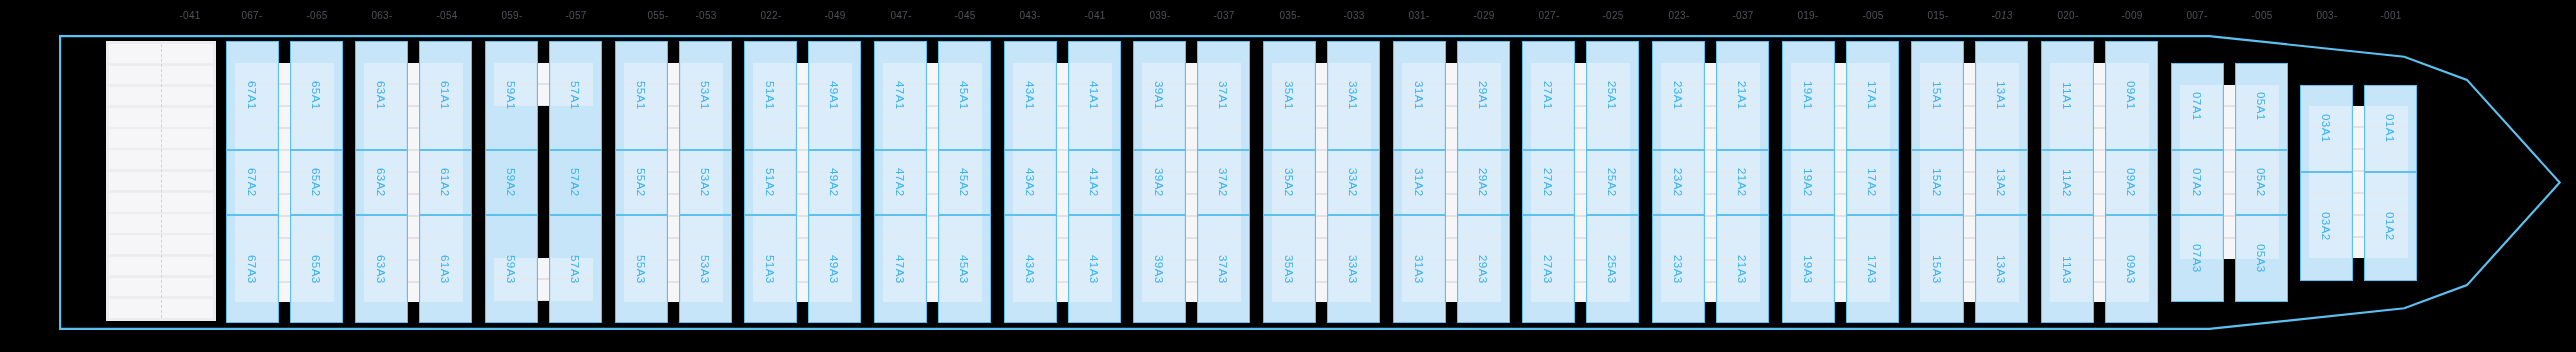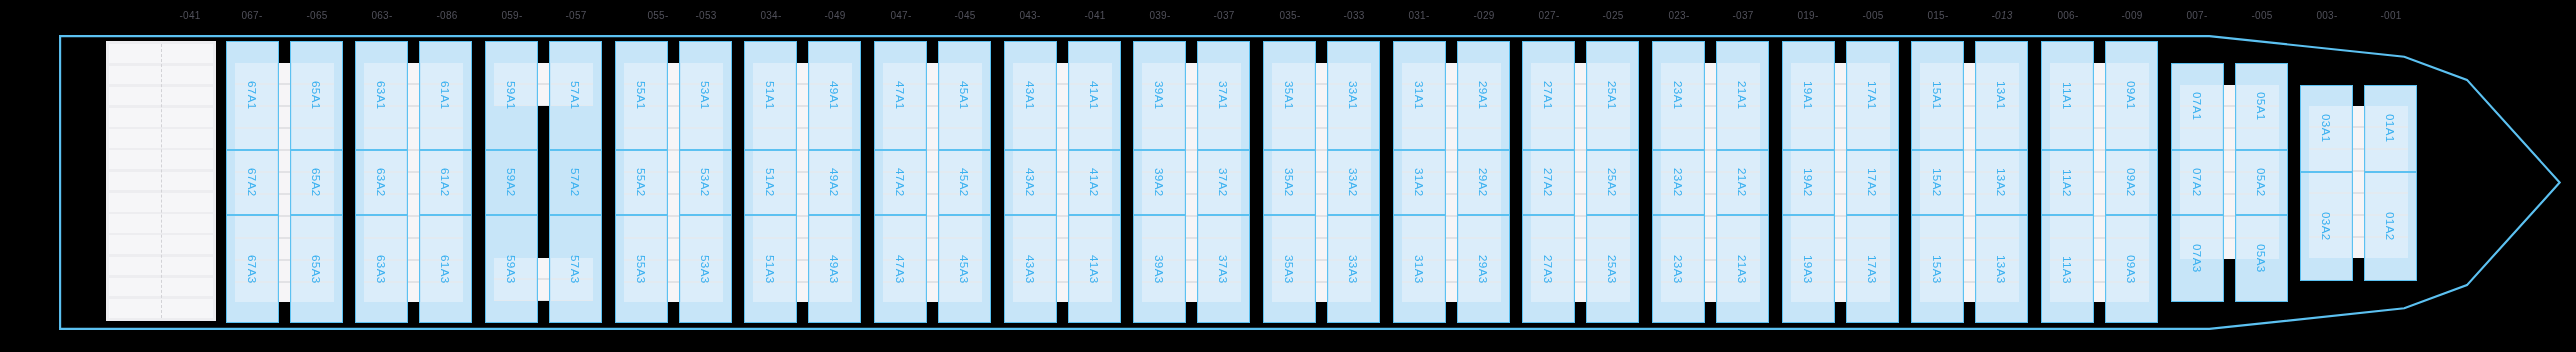"-086" div.axis-label { text: -086 -> -054 }
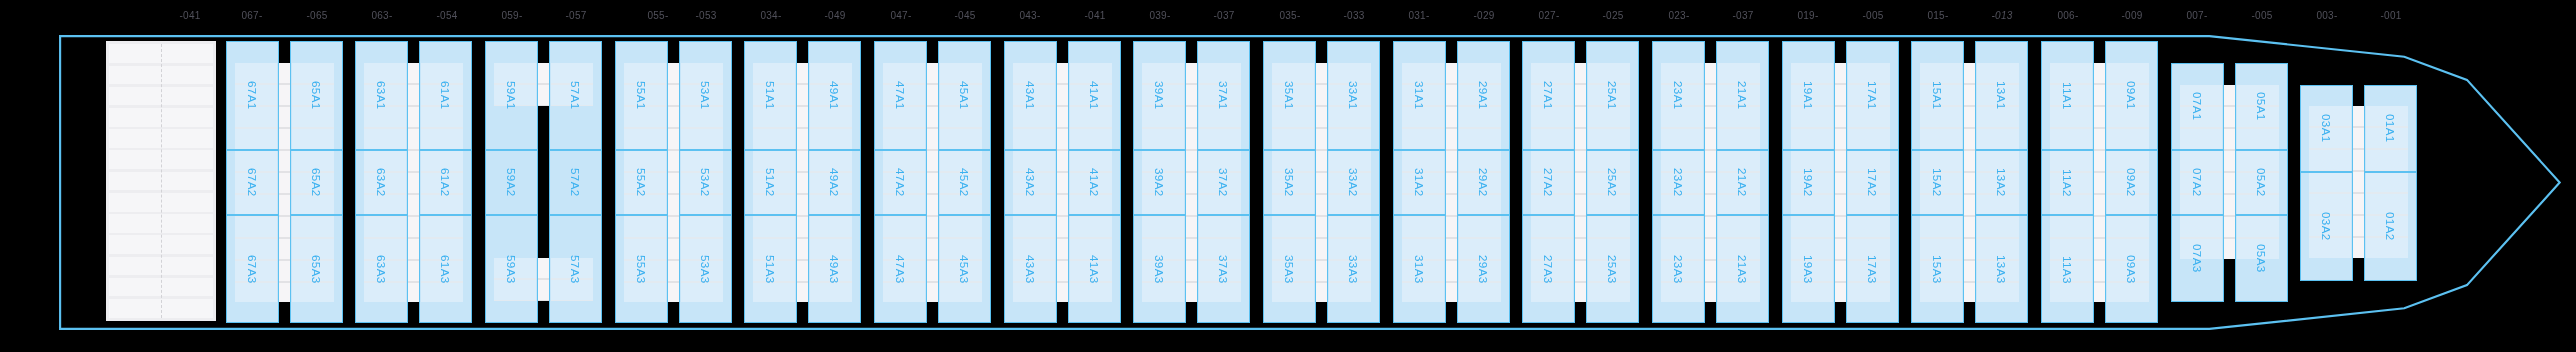"034-" div.axis-label { text: 034- -> 022- }
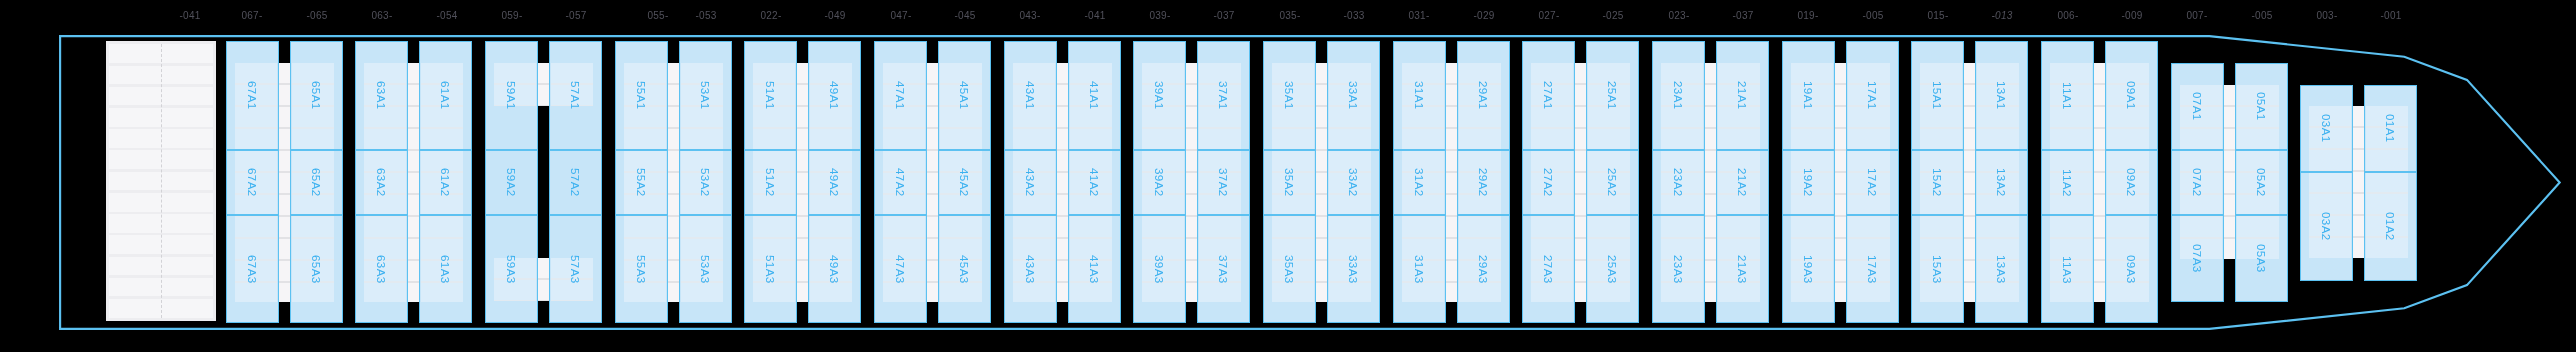"006-" div.axis-label { text: 006- -> 020- }
